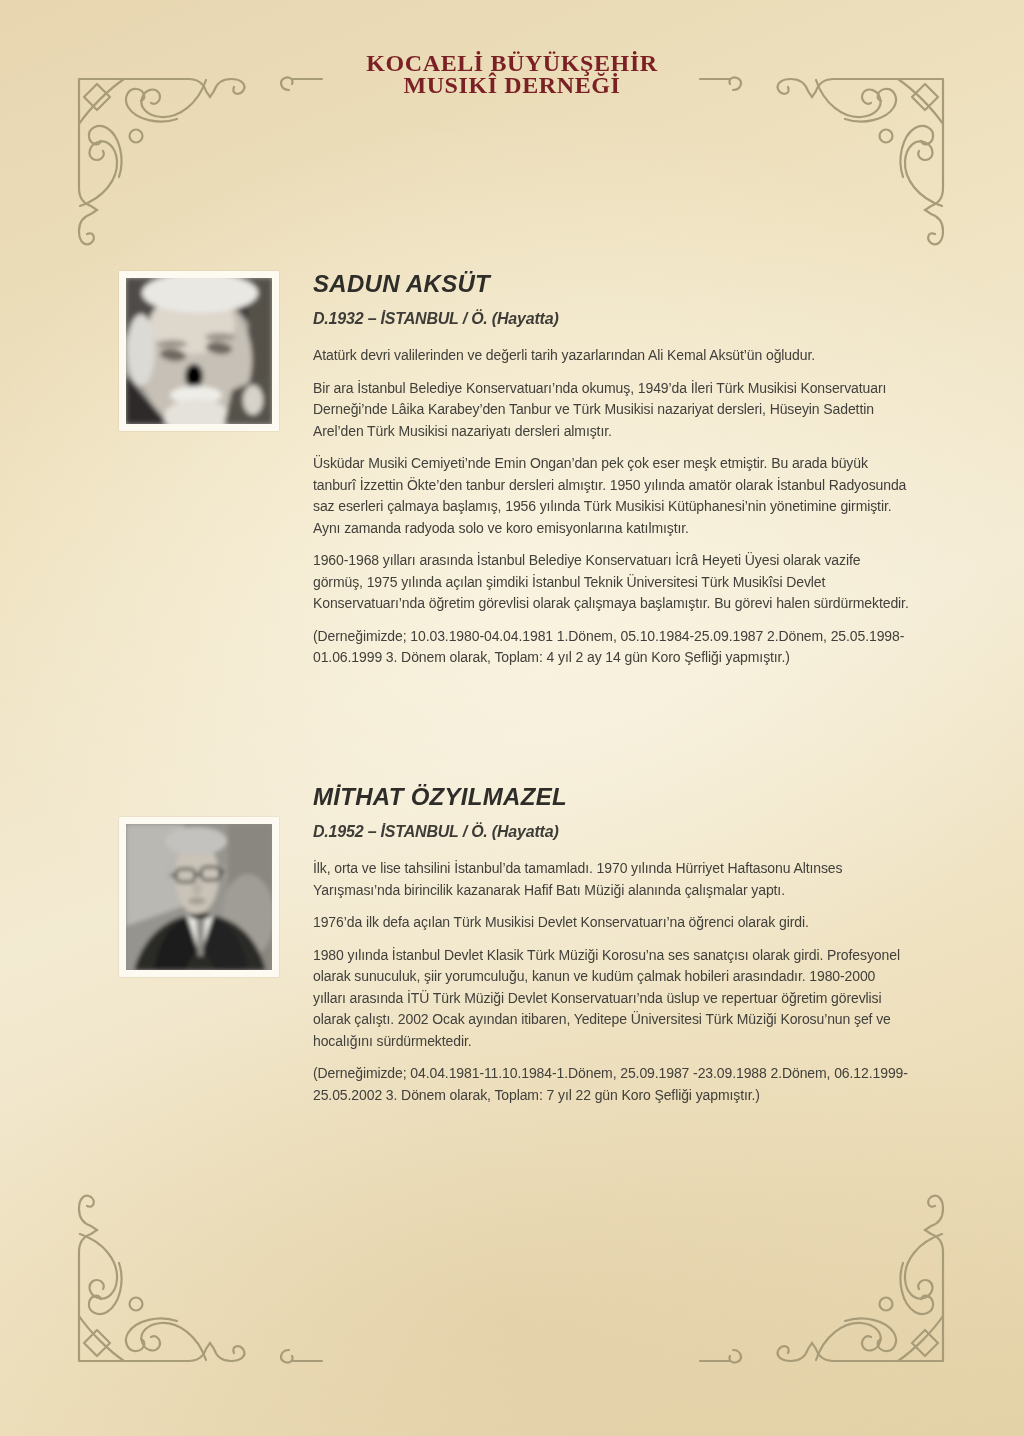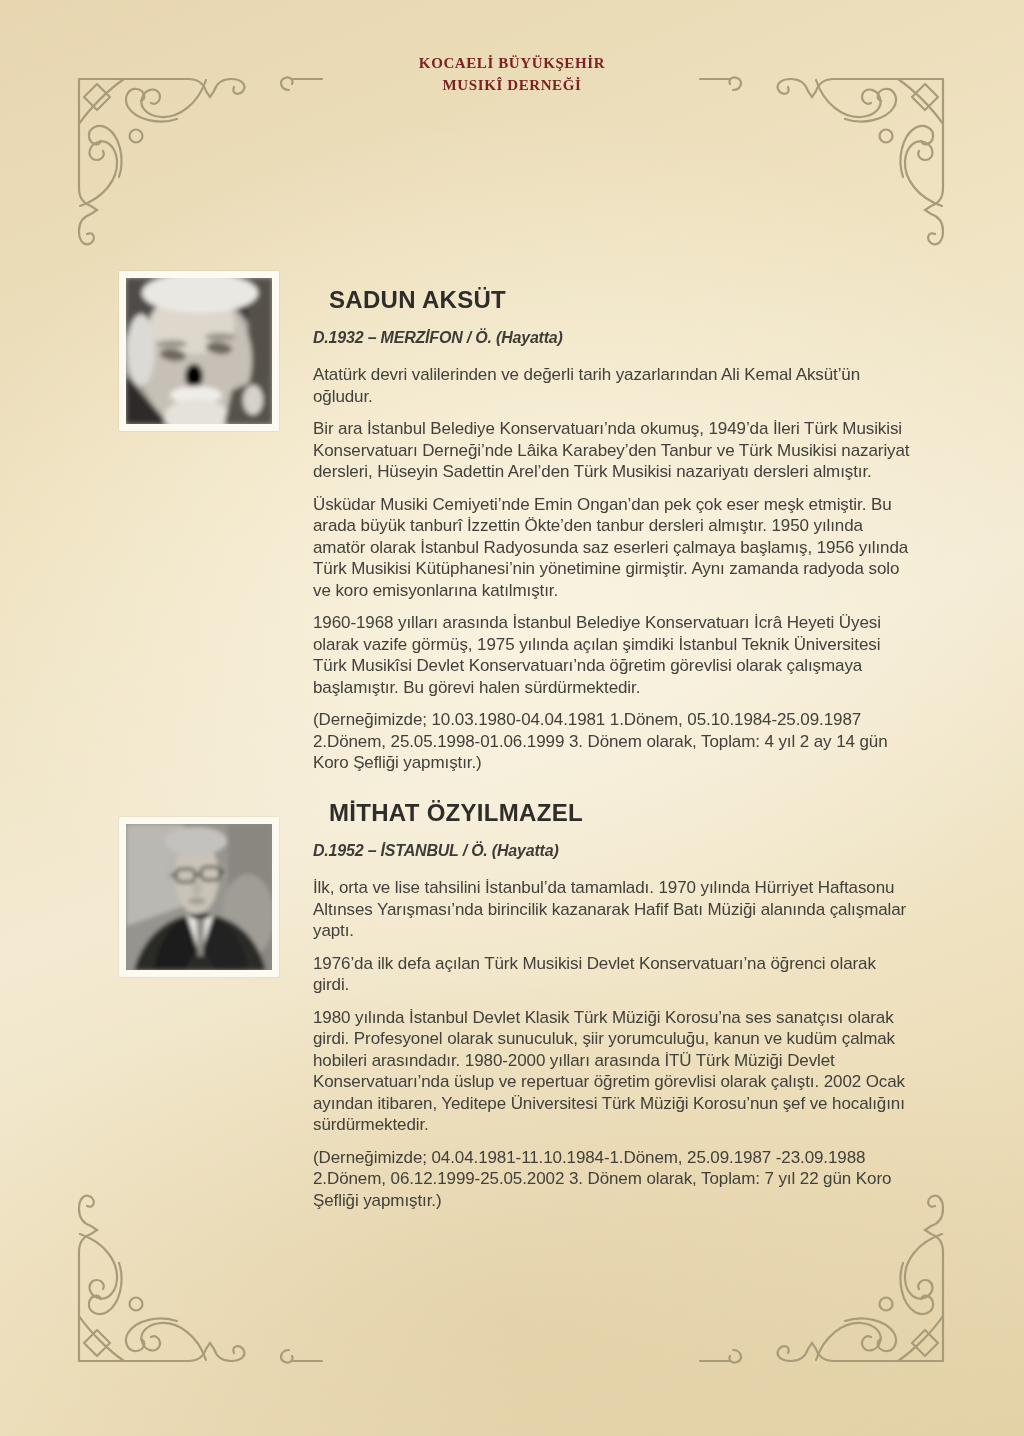"KOCAELİ BÜYÜKŞEHİR" .org-header { font-size: 15px -> 24px }
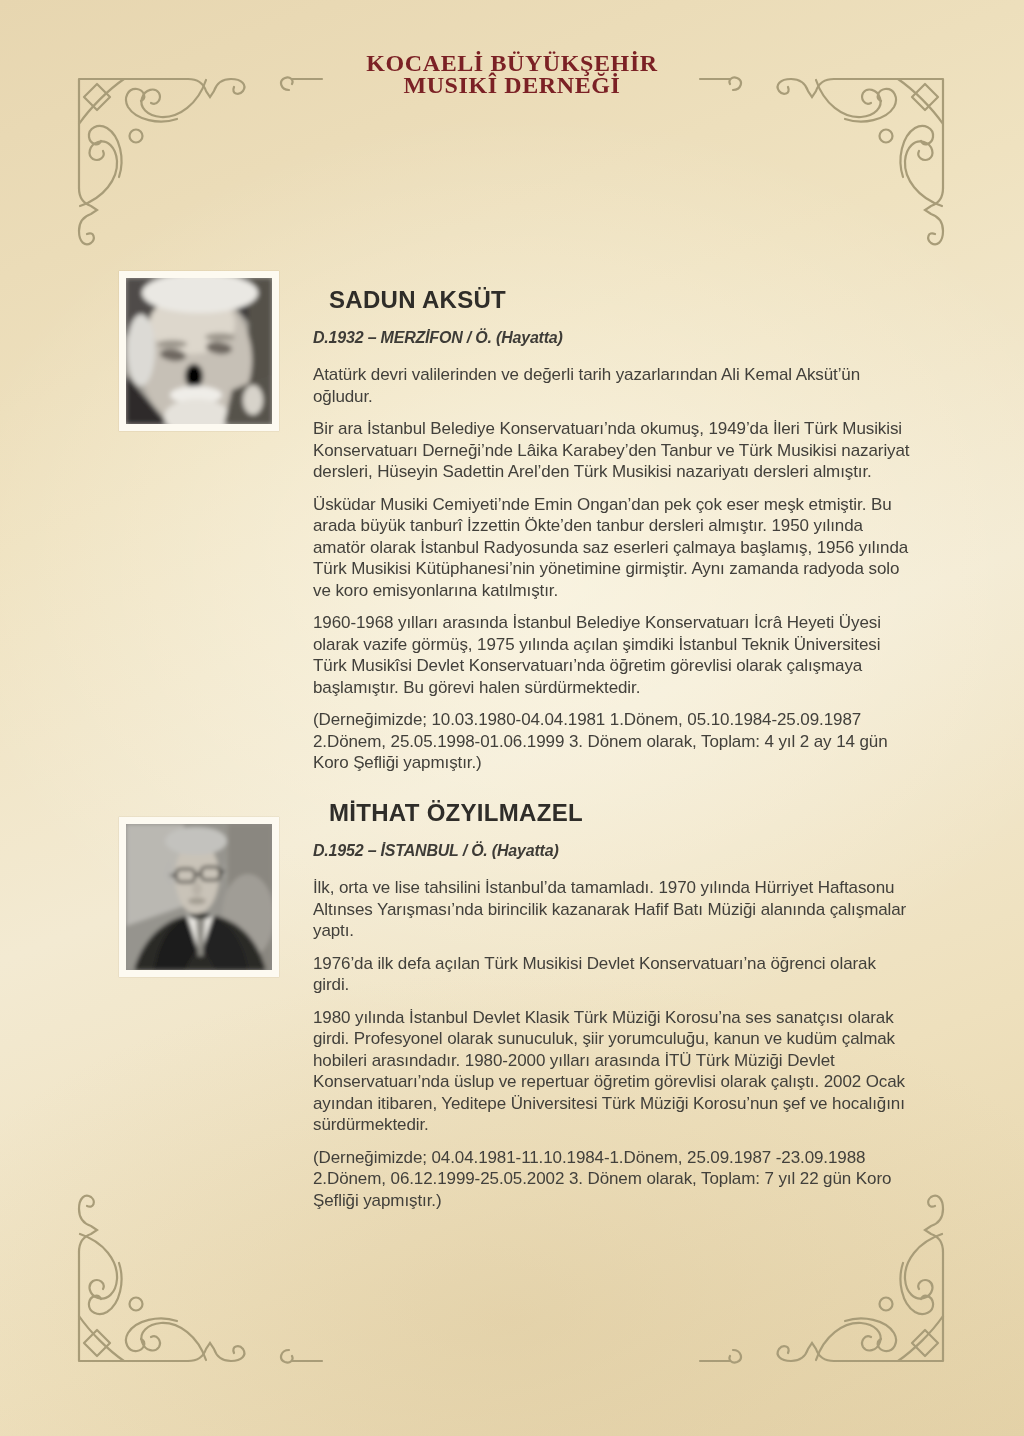"SADUN AKSÜT" .bio h2 { font-style: none -> italic; margin: 16px -> 0 }
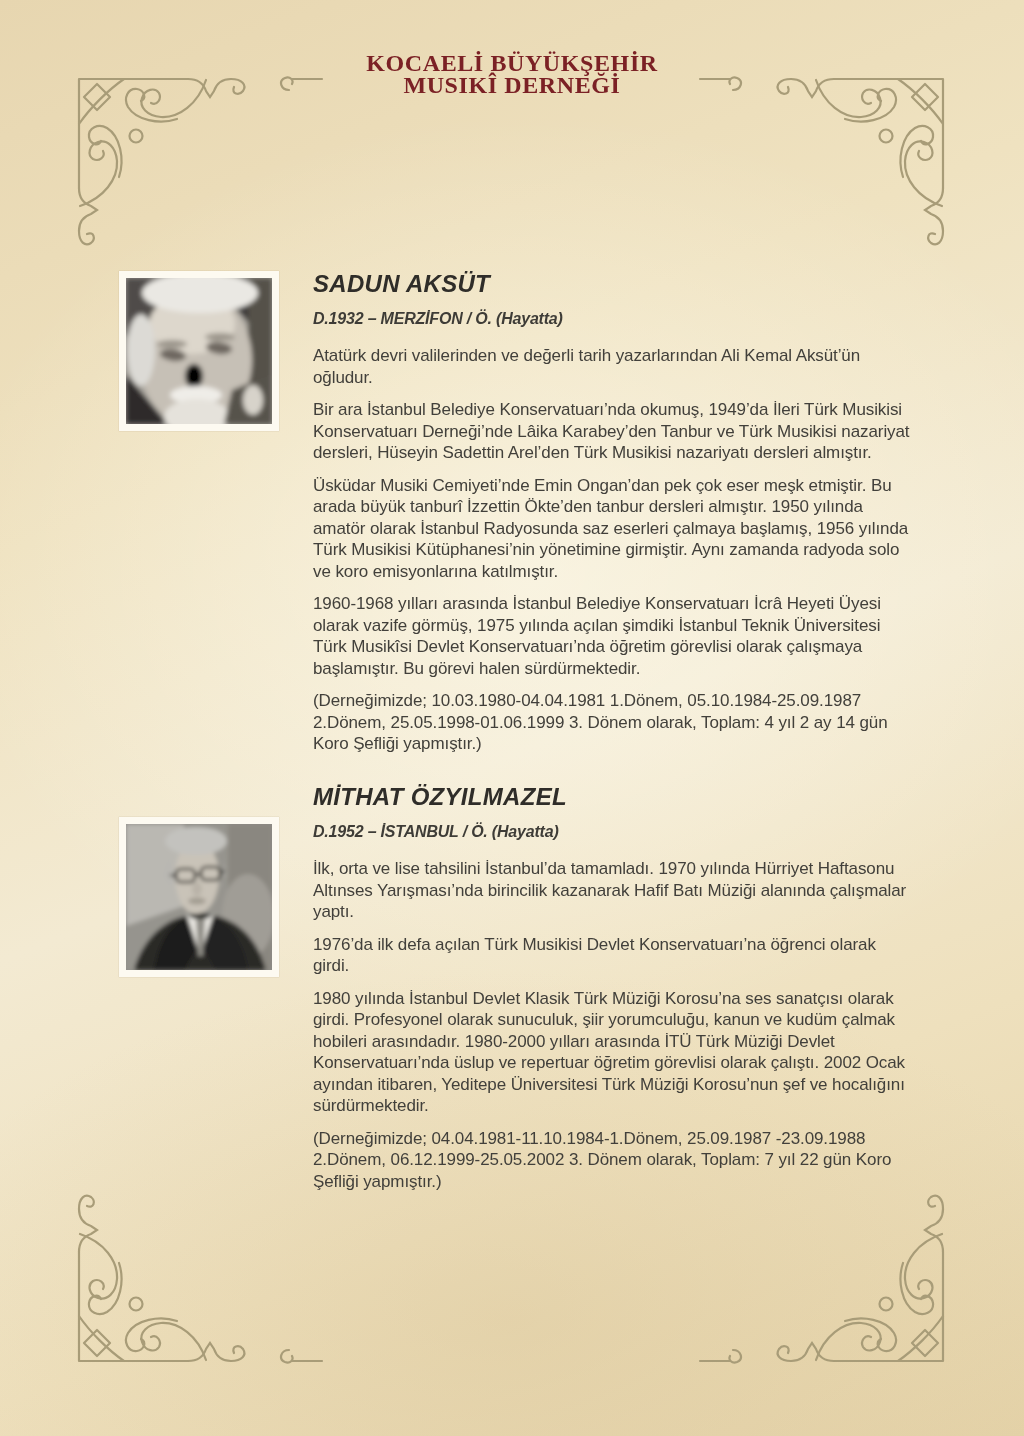"D.1932 – MERZİFON / Ö." p.lifeline { text: MERZİFON -> İSTANBUL }
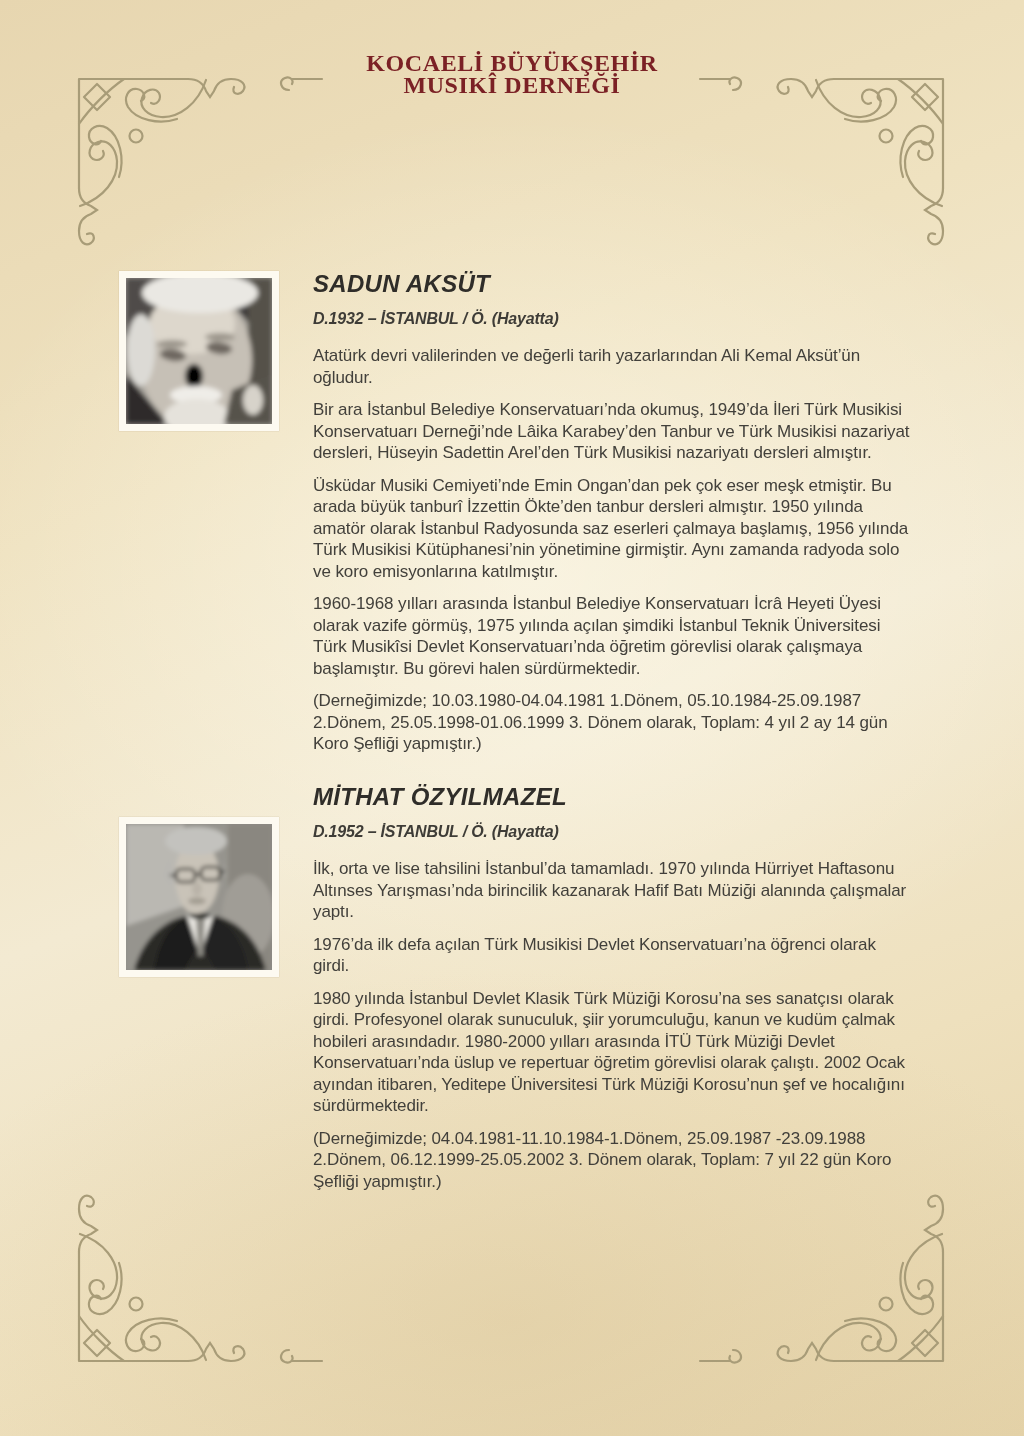"Atatürk devri valilerinden ve değerli" .bio p.para { font-size: 17px -> 14px }
